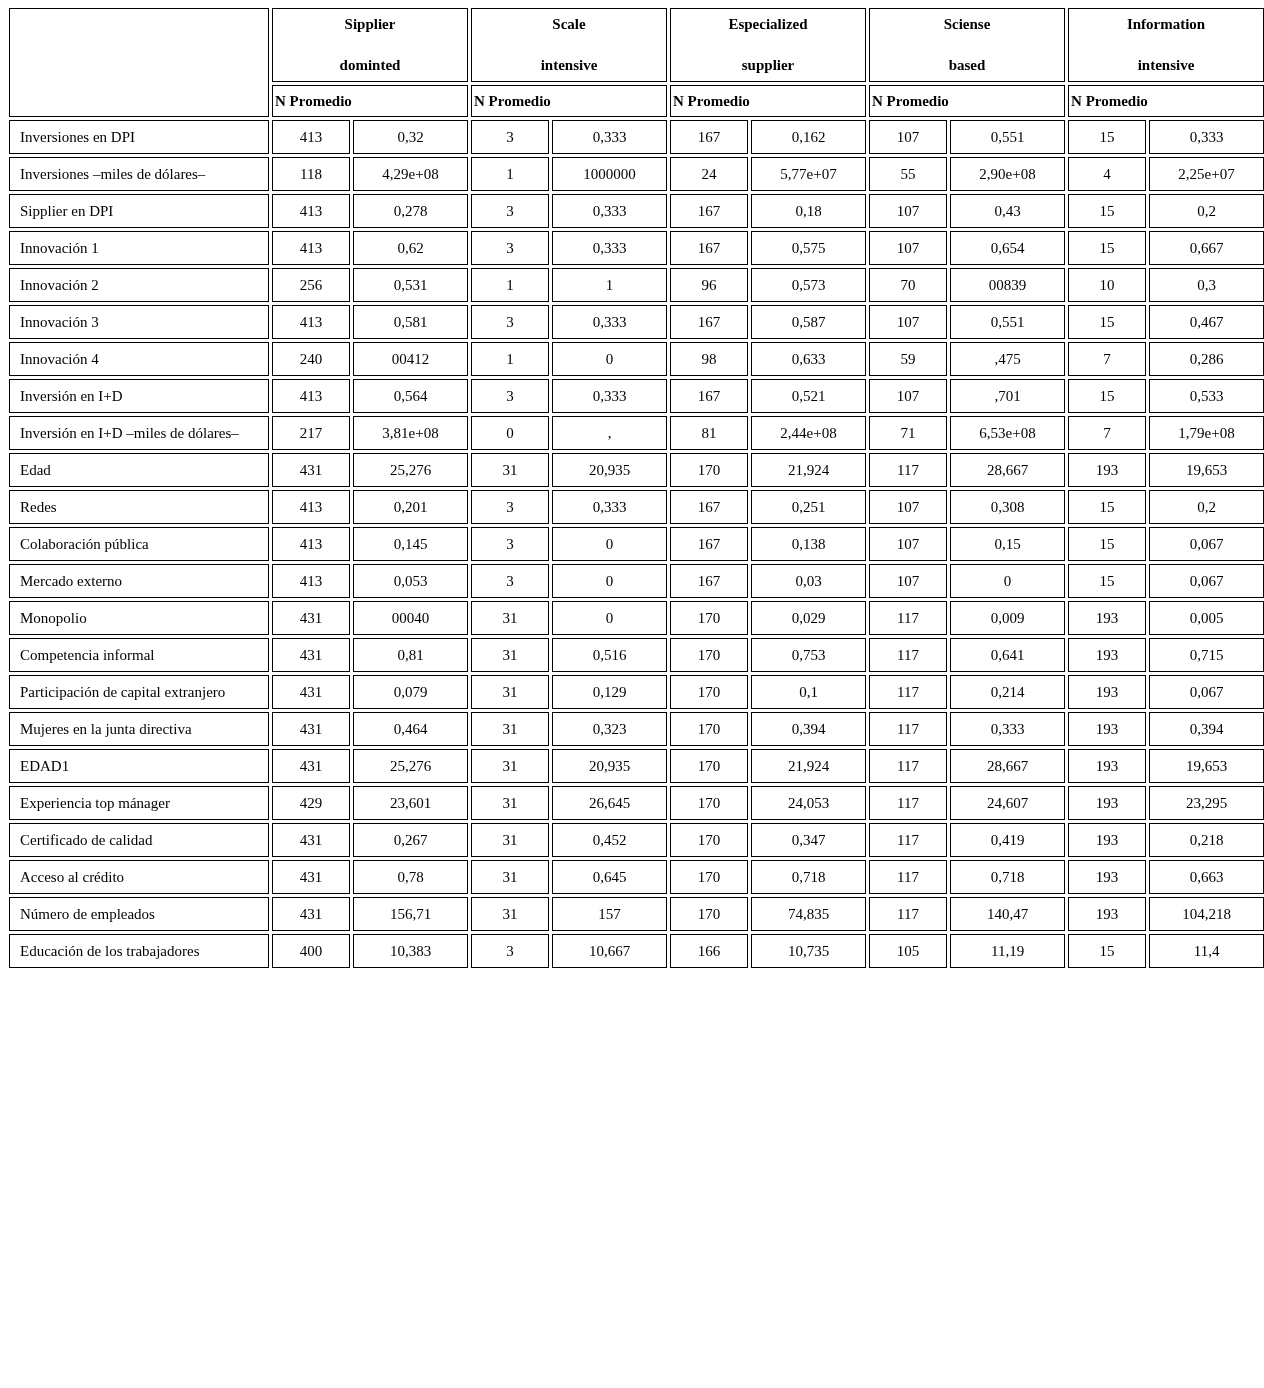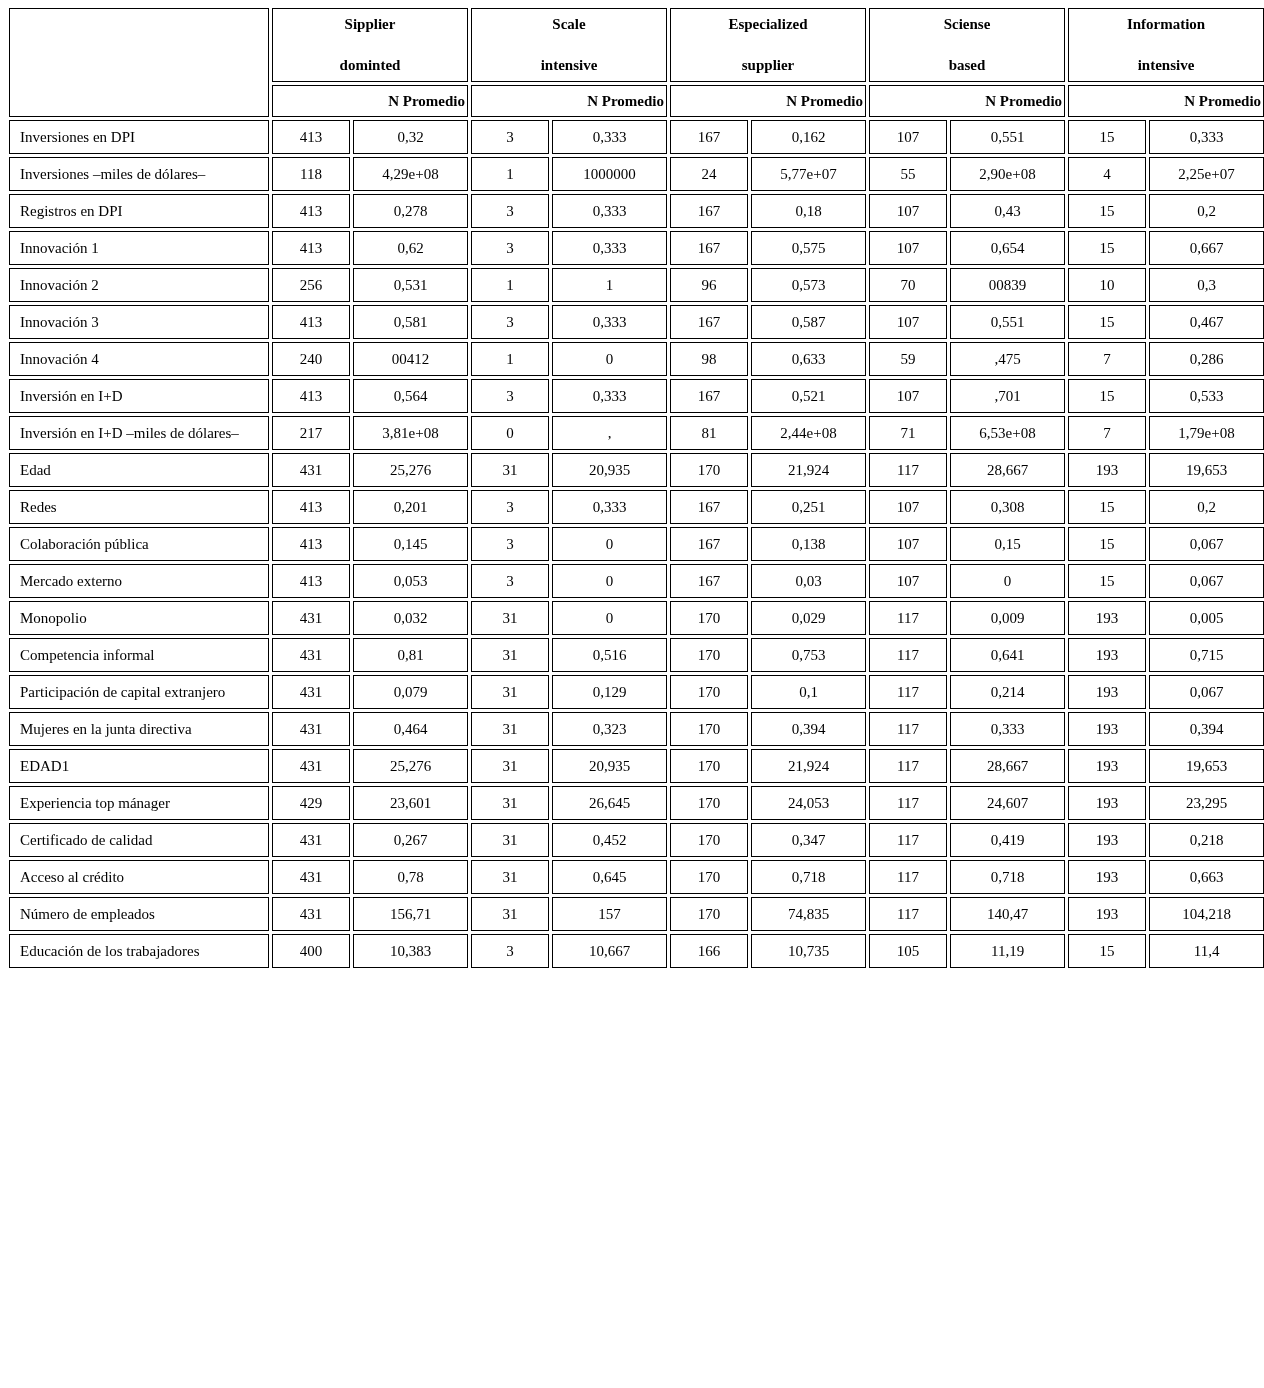"N Promedio" th.subheader-cell { text-align: right -> left }
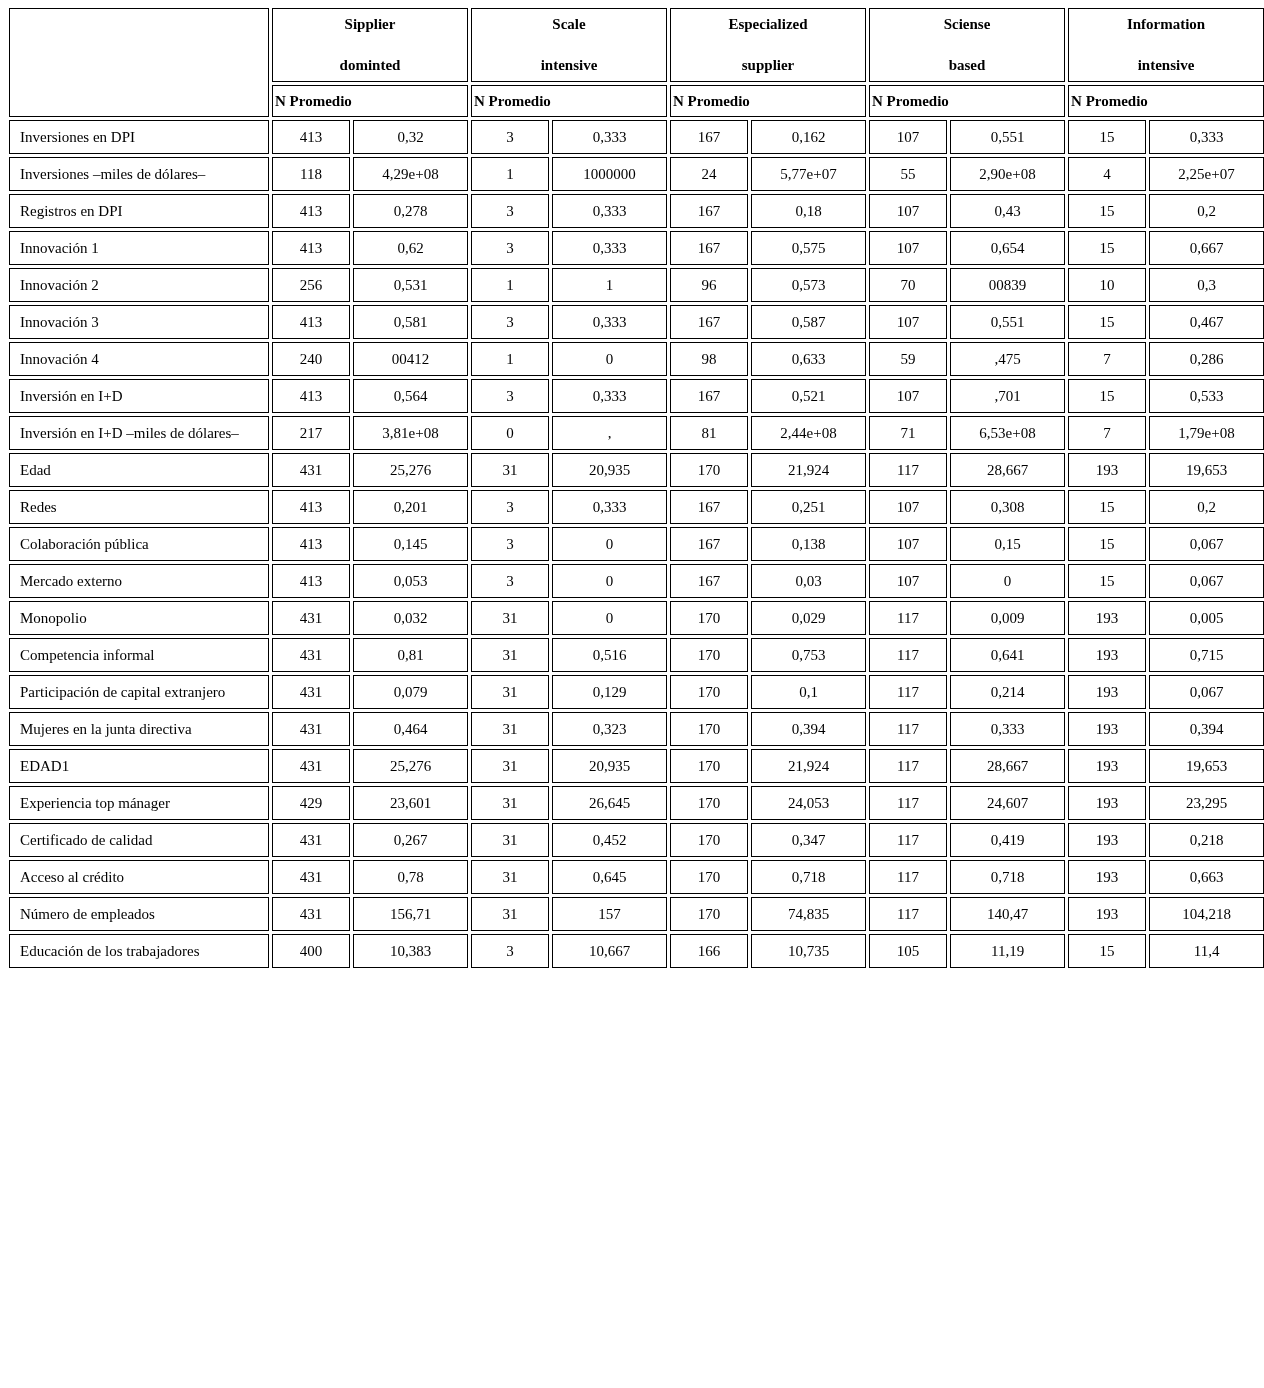"Registros en DPI" td.label-cell { text: Registros -> Sipplier }
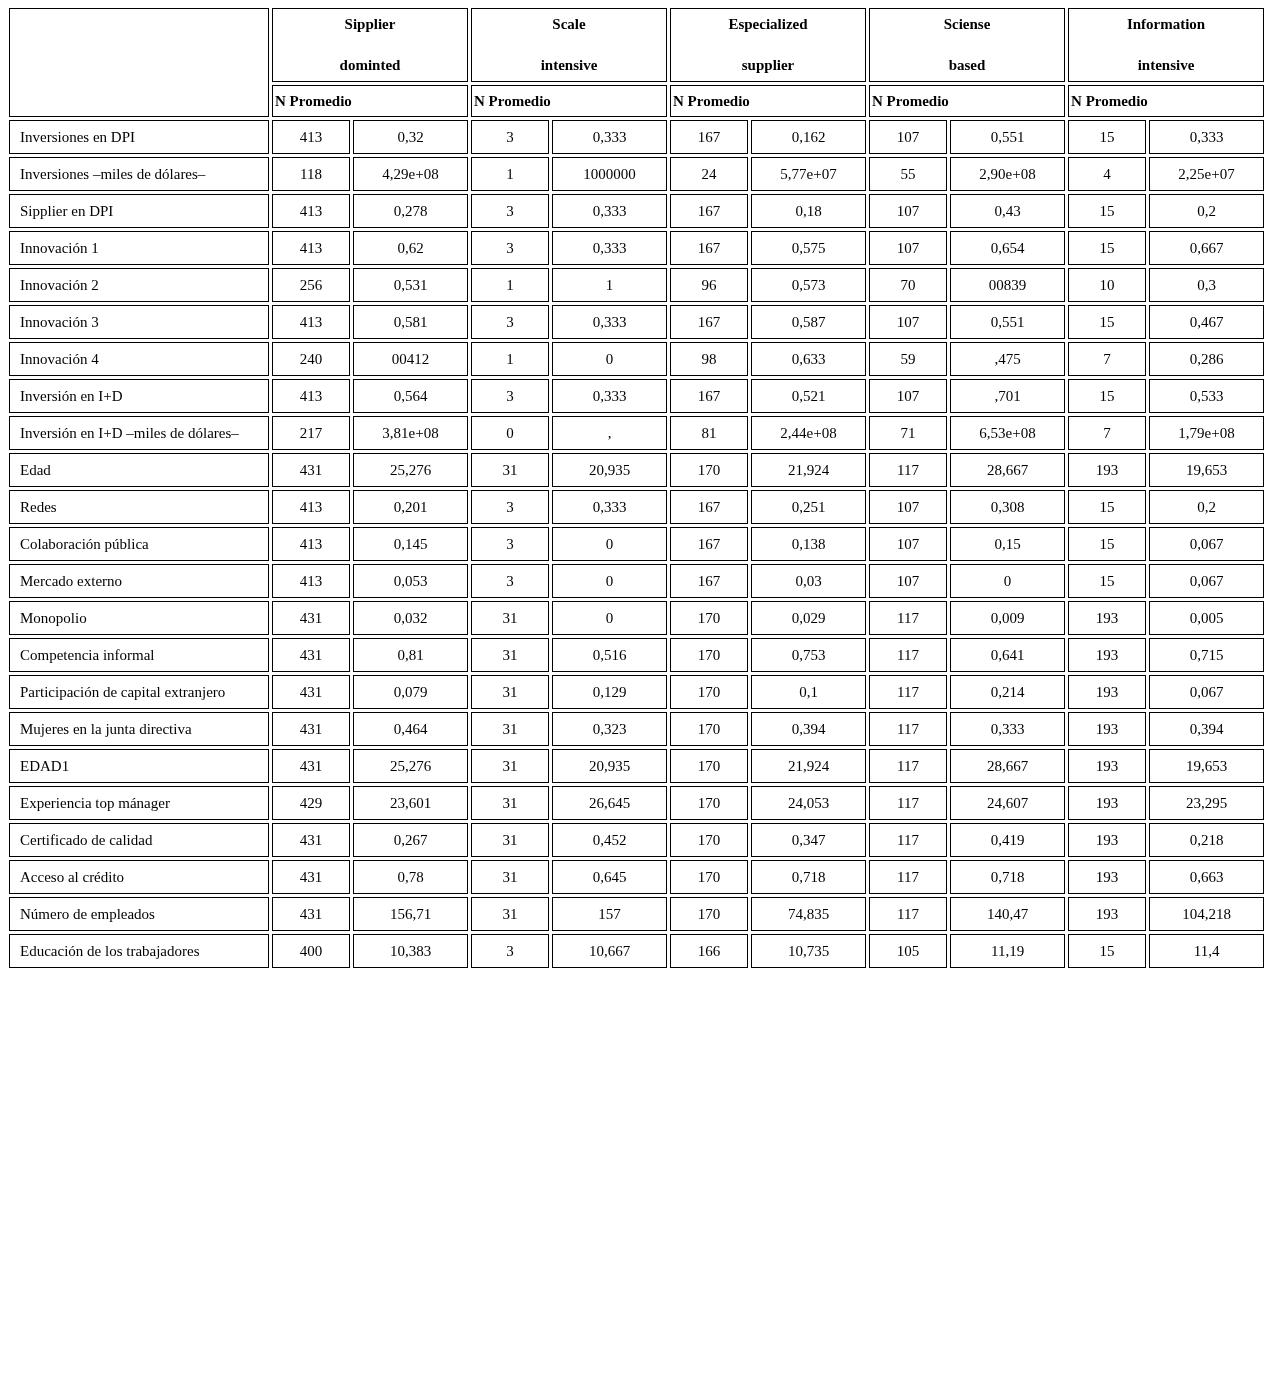"0,032" td.prom-cell { text: 0,032 -> 00040 }
